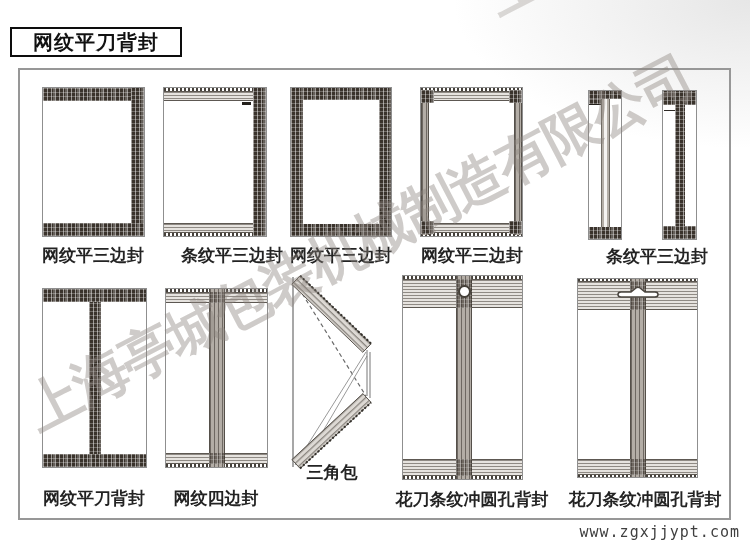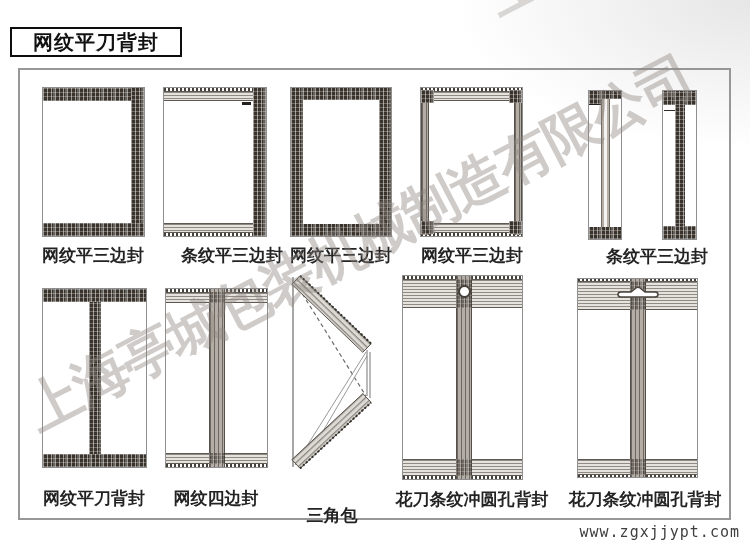"三角包" div.lbl { top: 504px -> 461px }
